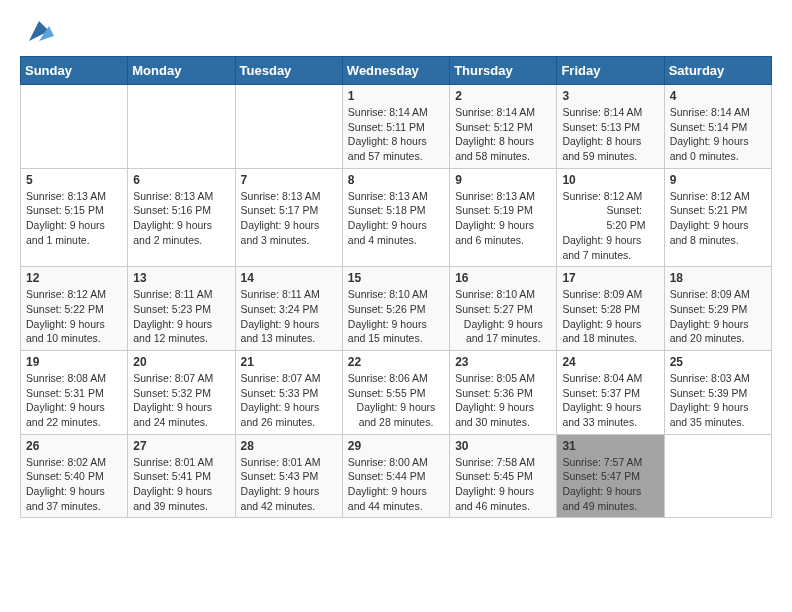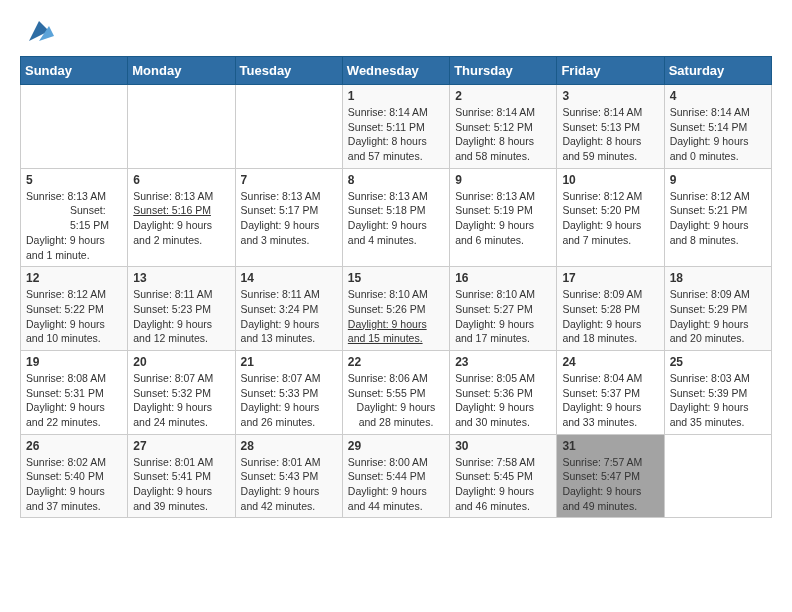"Sunset: 5:15 PM" span { margin-left: 44px -> none }
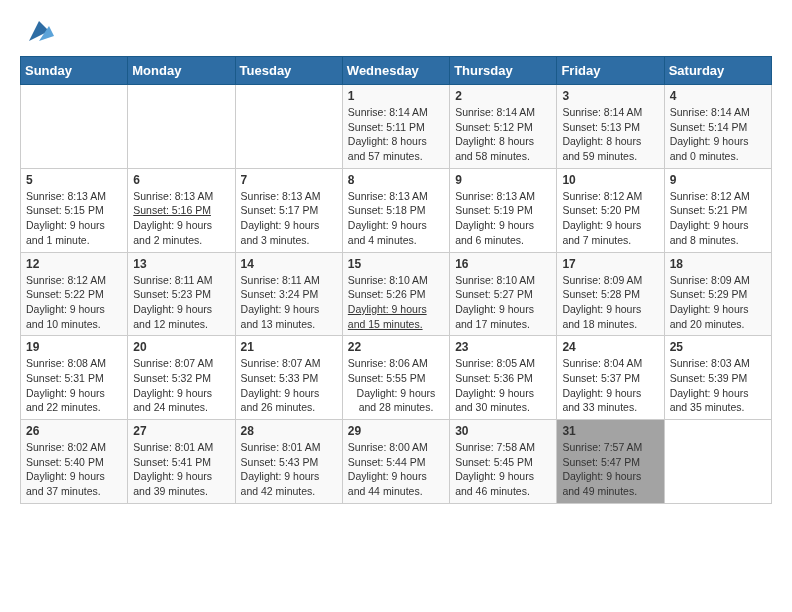"Sunset: 5:16 PM" span { text-decoration: underline -> none }
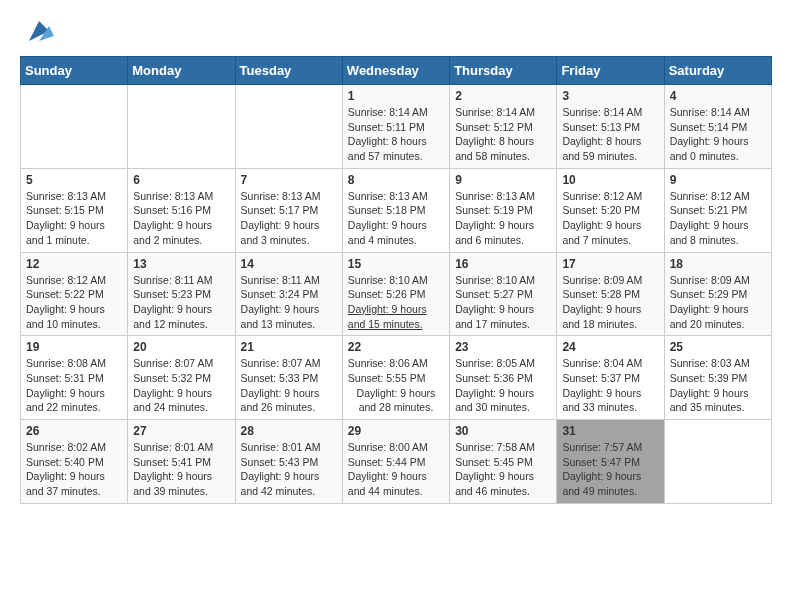"Sunset: 5:20 PM" span { margin-left: none -> 44px }
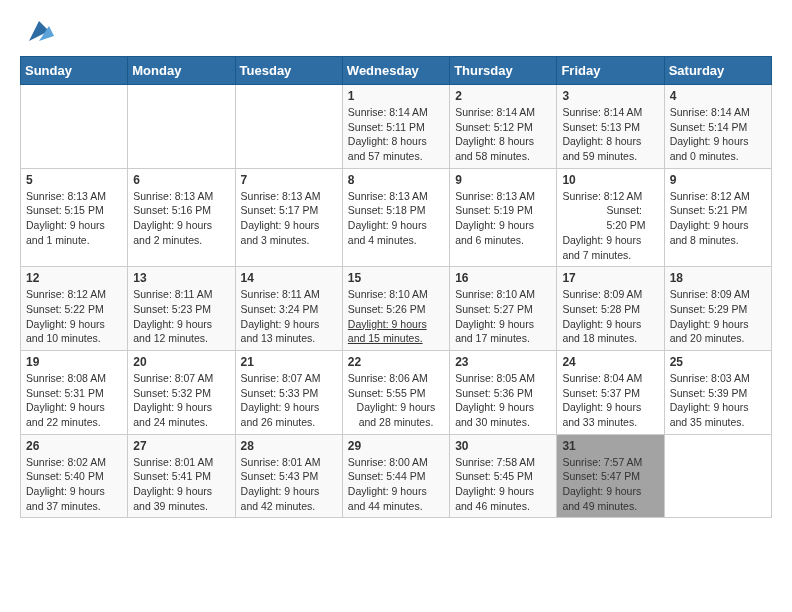"Daylight: 9 hours and 15" span { text-decoration: underline -> none }
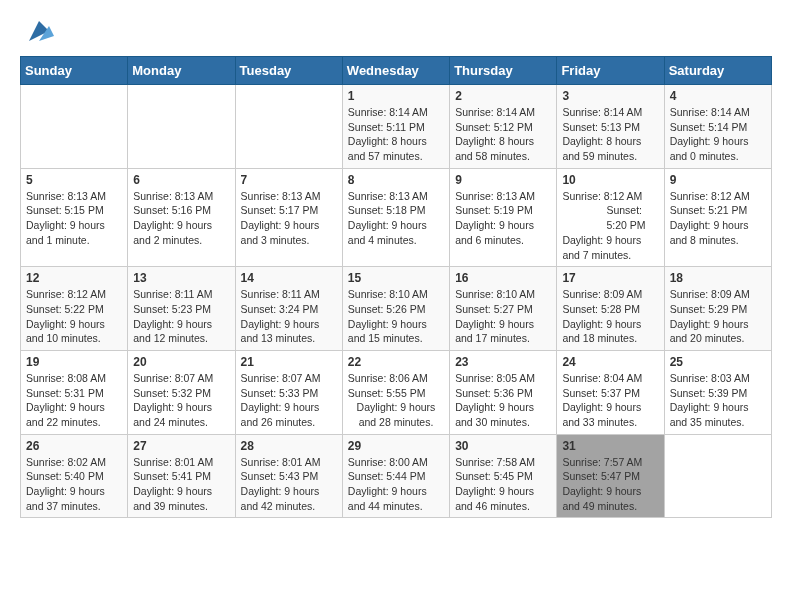"Daylight: 9 hours and 17" span { text-align: none -> center }
